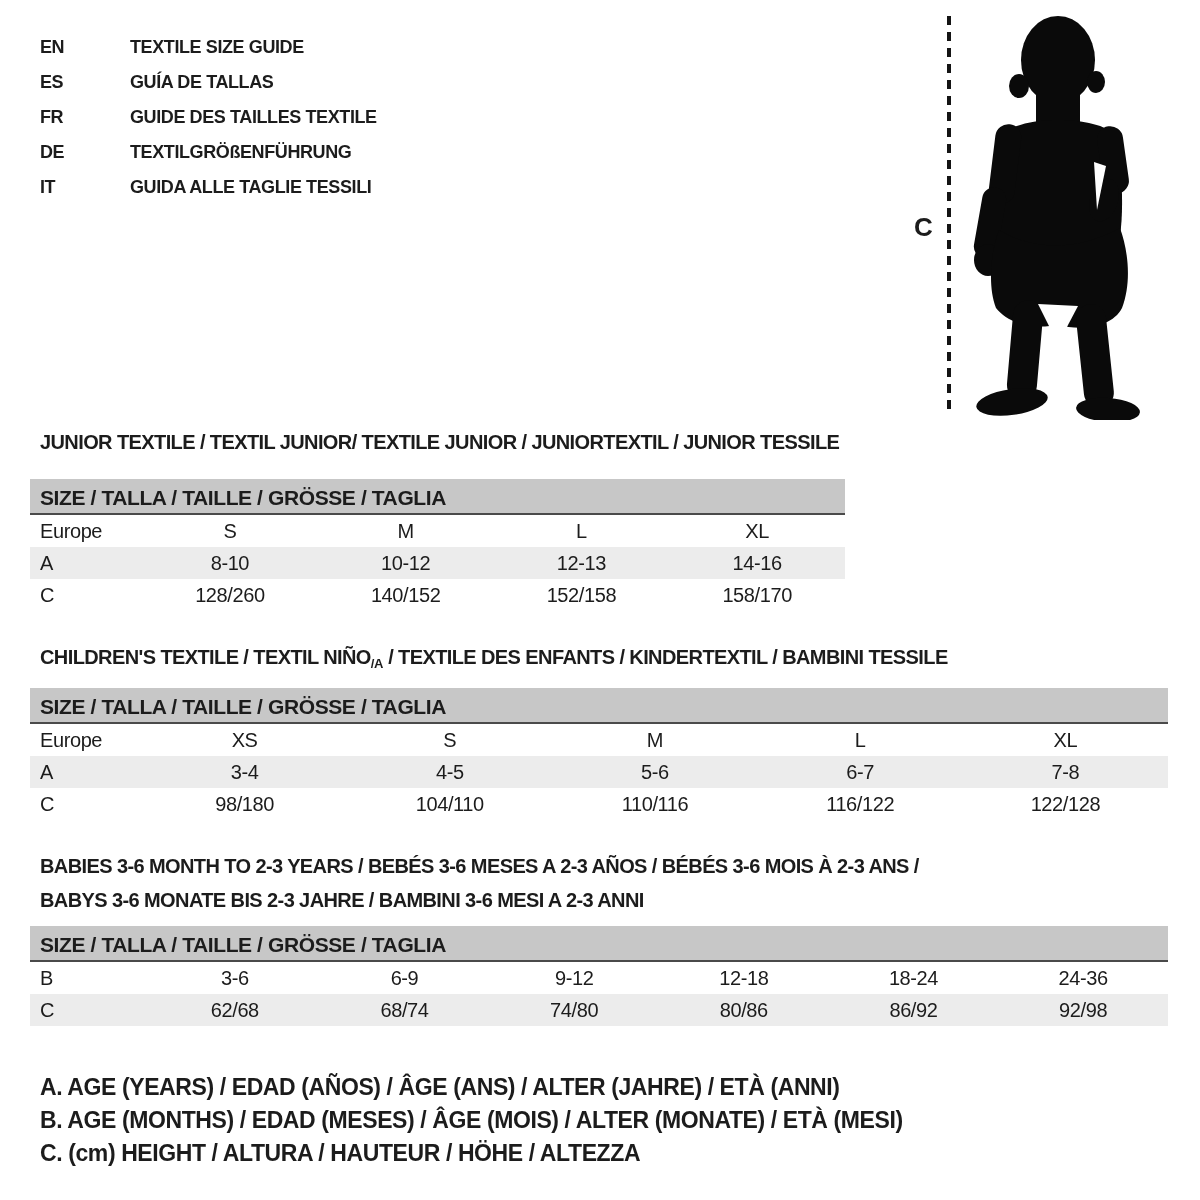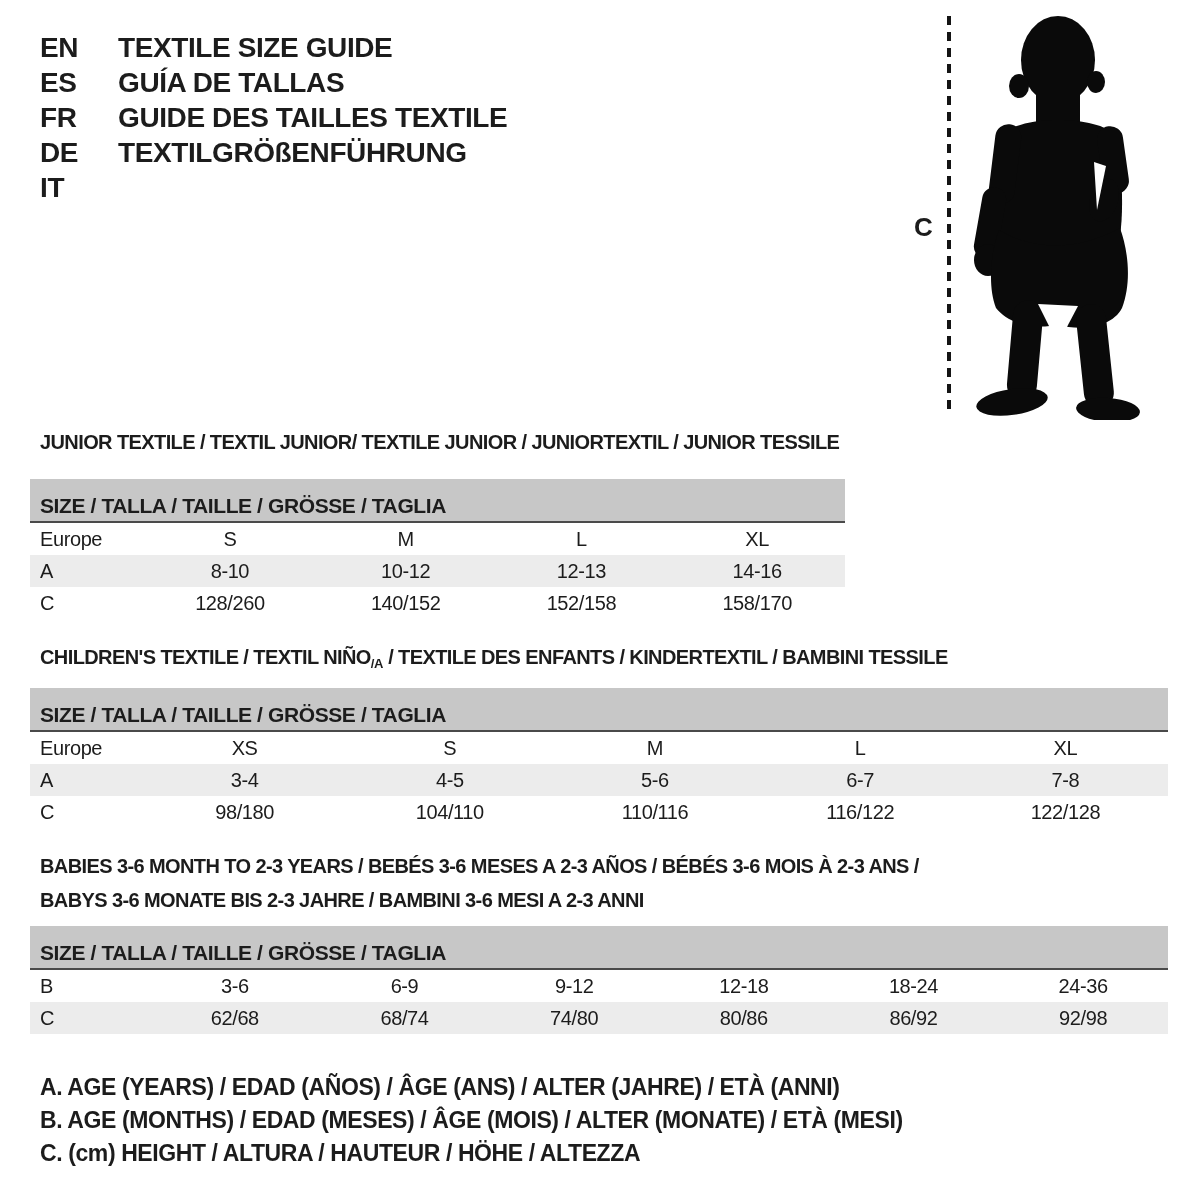"EN" .lang-row { font-size: 28px -> 18px; gap: none -> 12px }
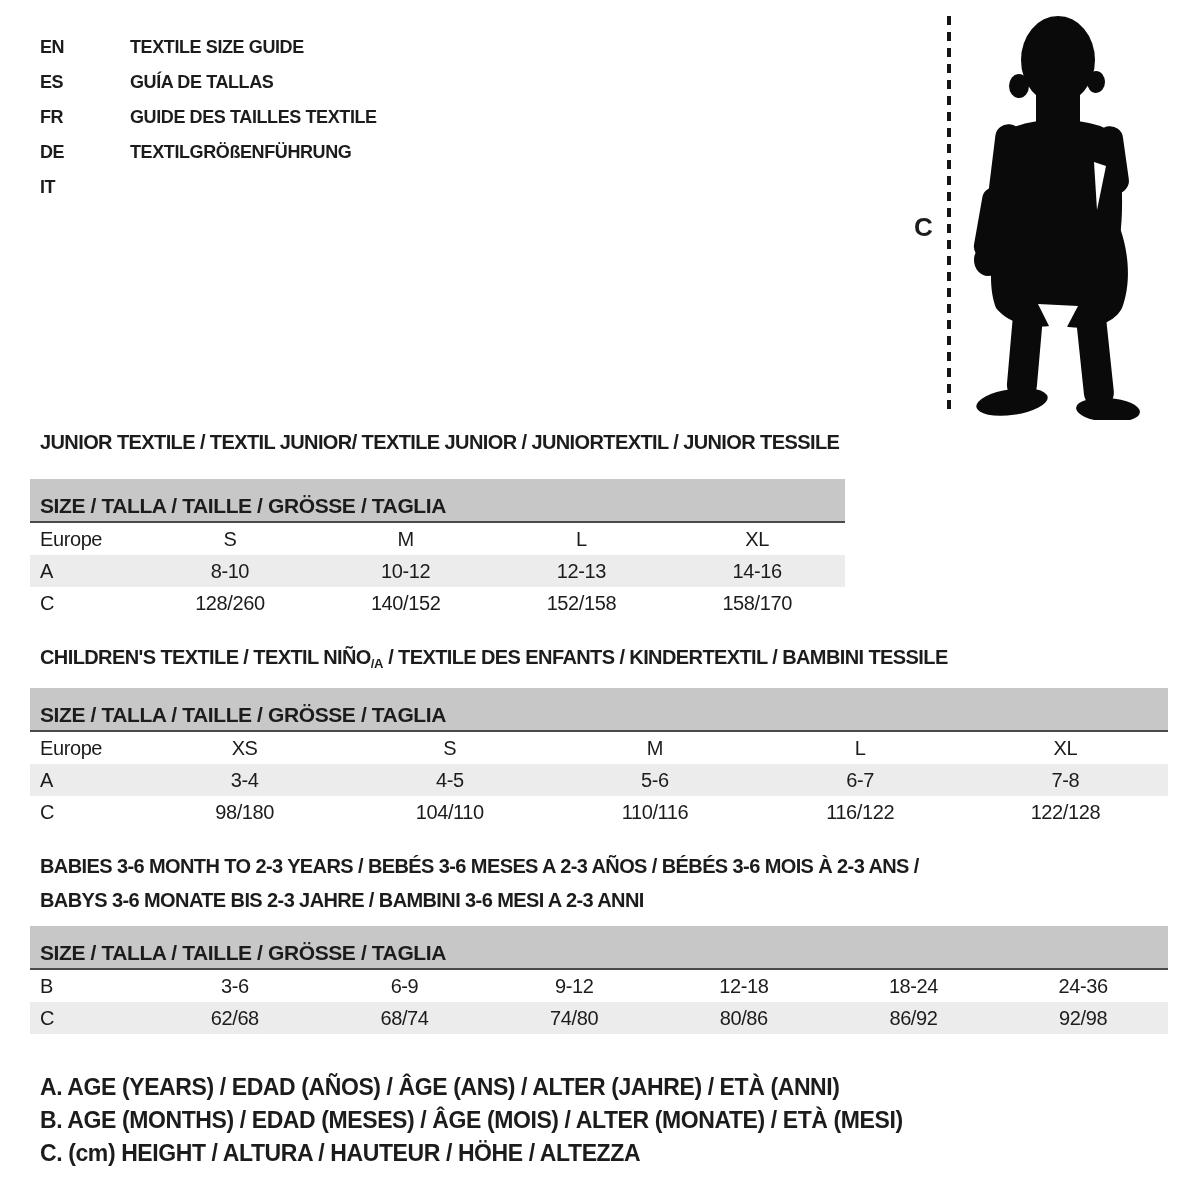"GUIDA ALLE TAGLIE TESSILI" span.lang-label { html: none -> <span>GUIDA ALLE TAGLIE TESSILI</span> }
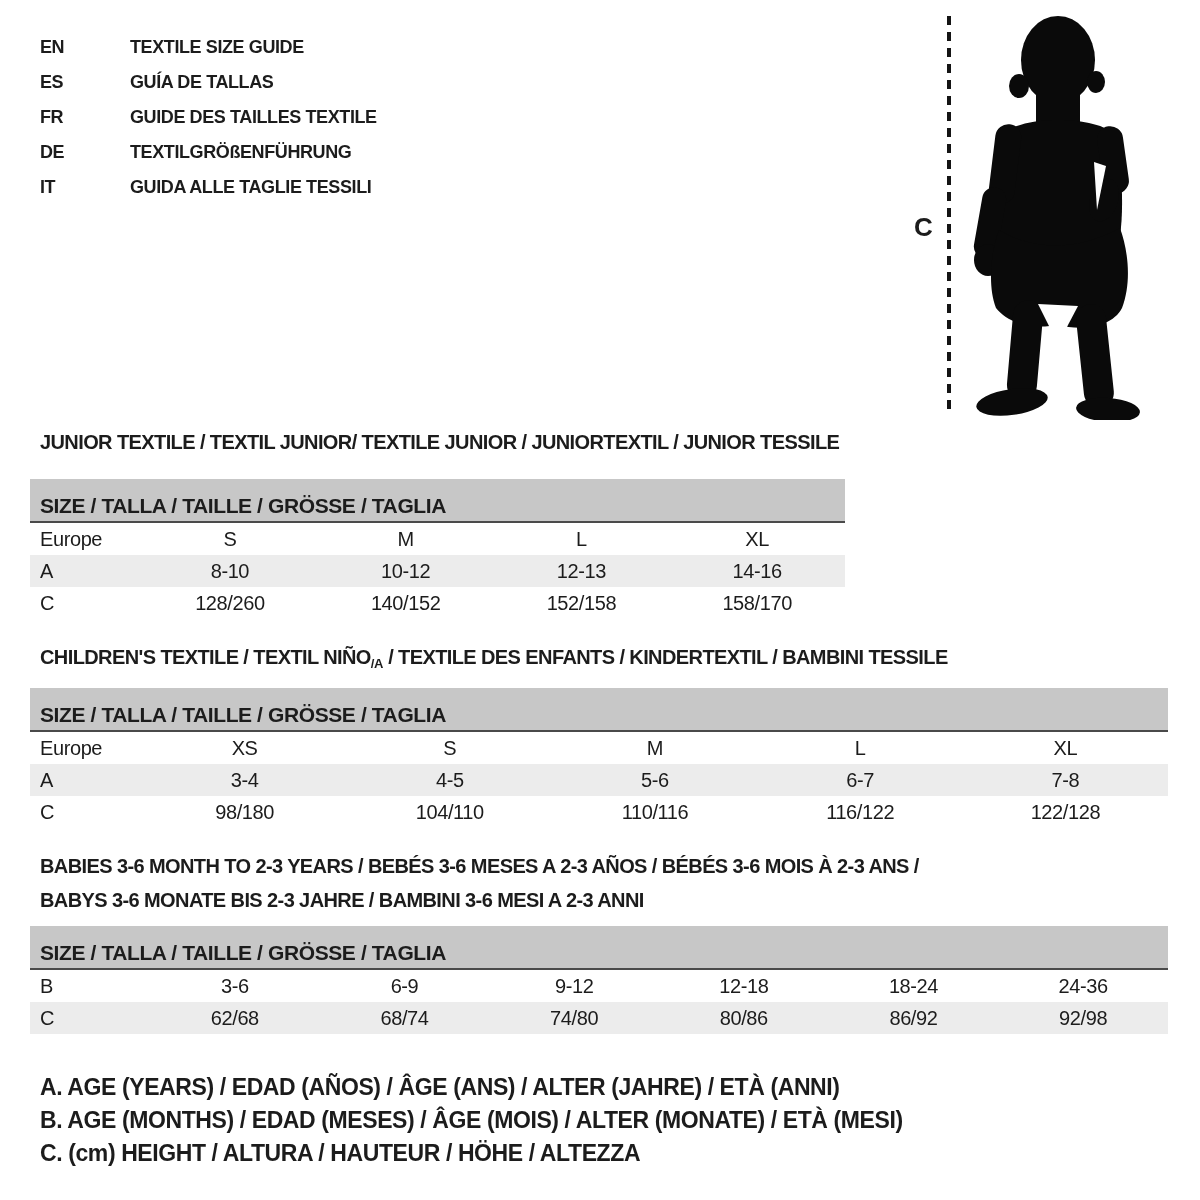"SIZE / TALLA / TAILLE" .size-table th { padding: 12px 0 0 10px -> 4px 0 0 10px }
